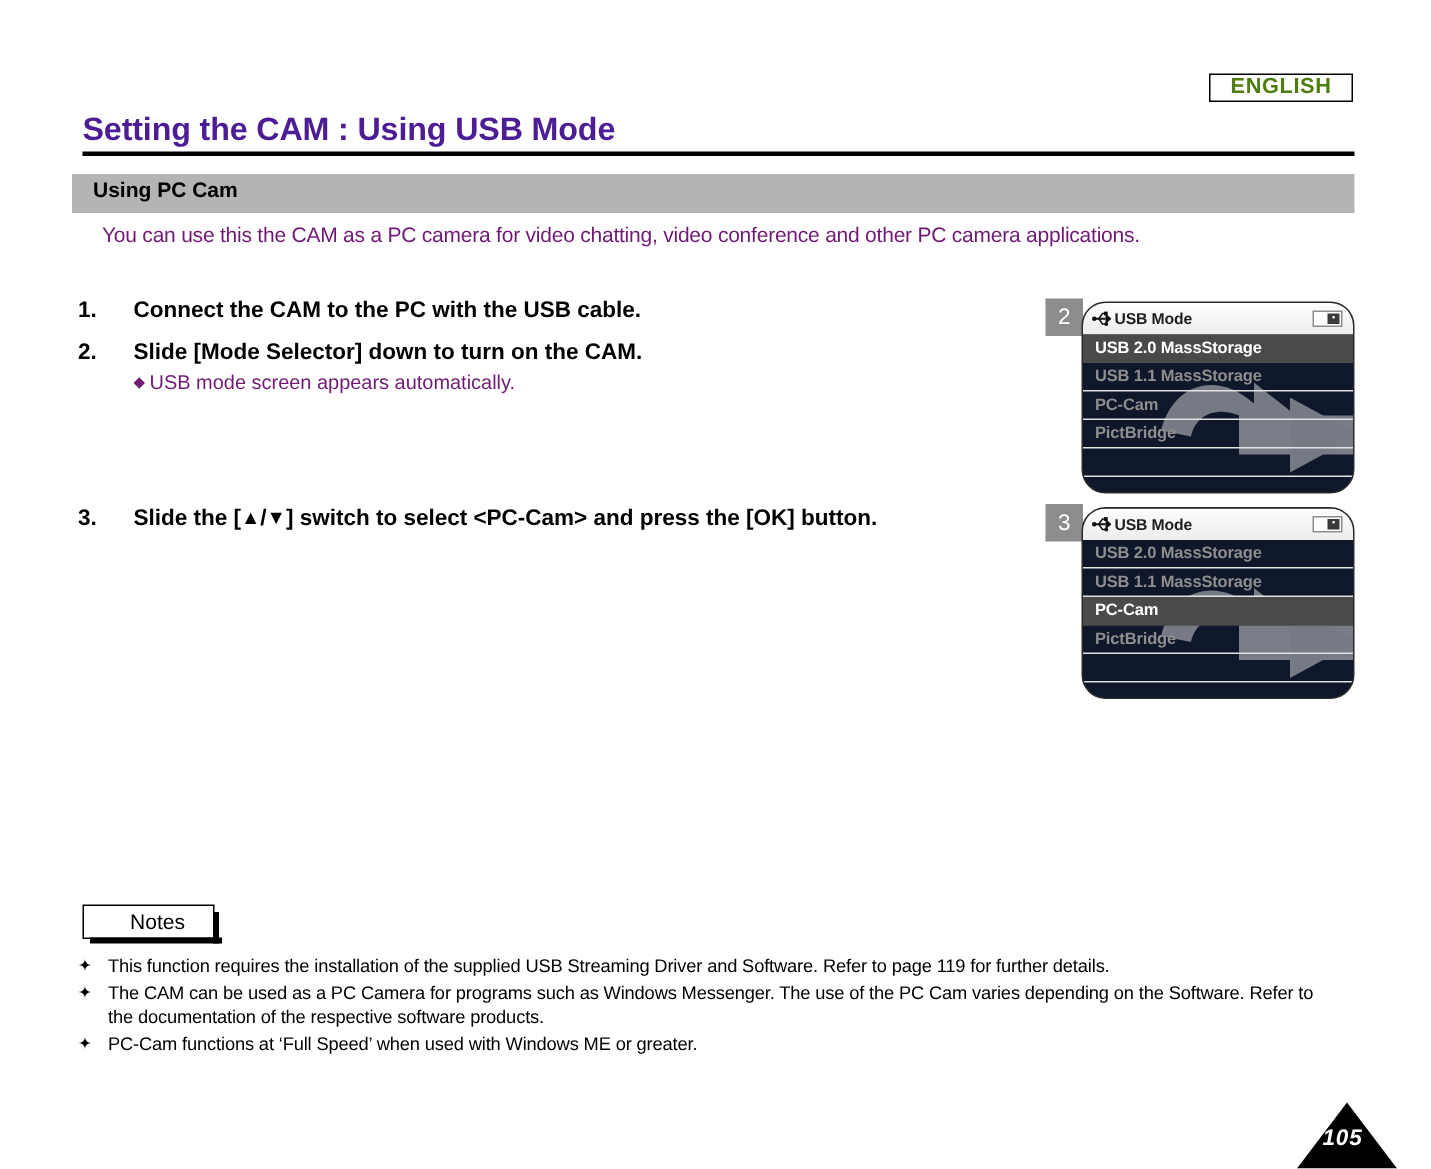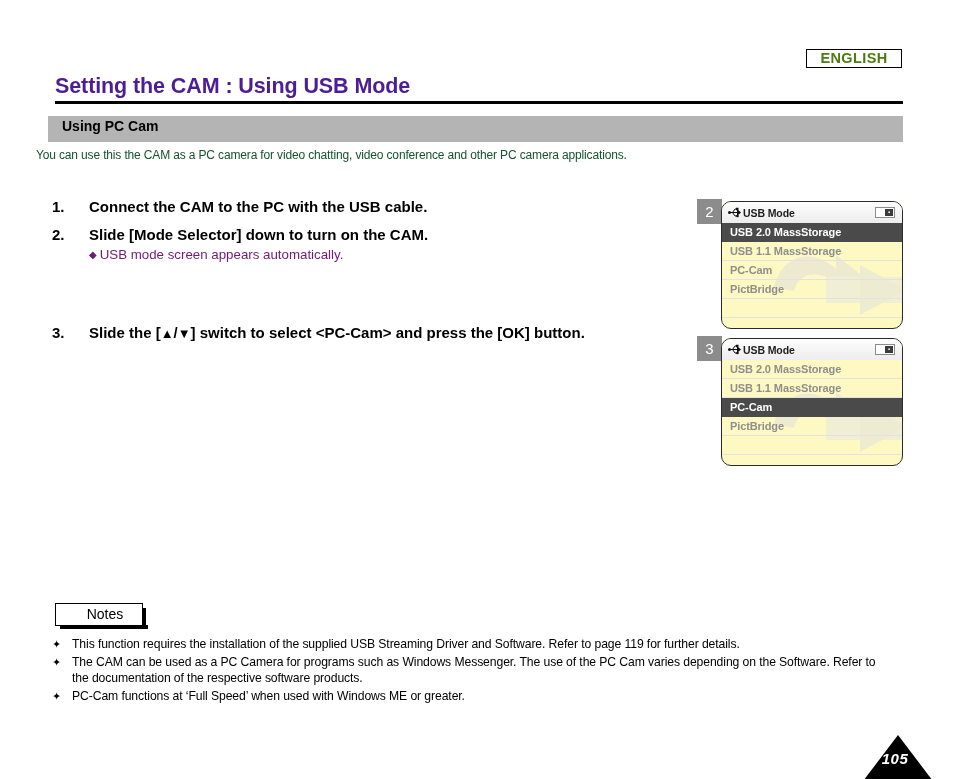"You can use this the" .intro { color: #14532d -> #701a75; font-size: 12px -> 14px; left: 36px -> 68px }
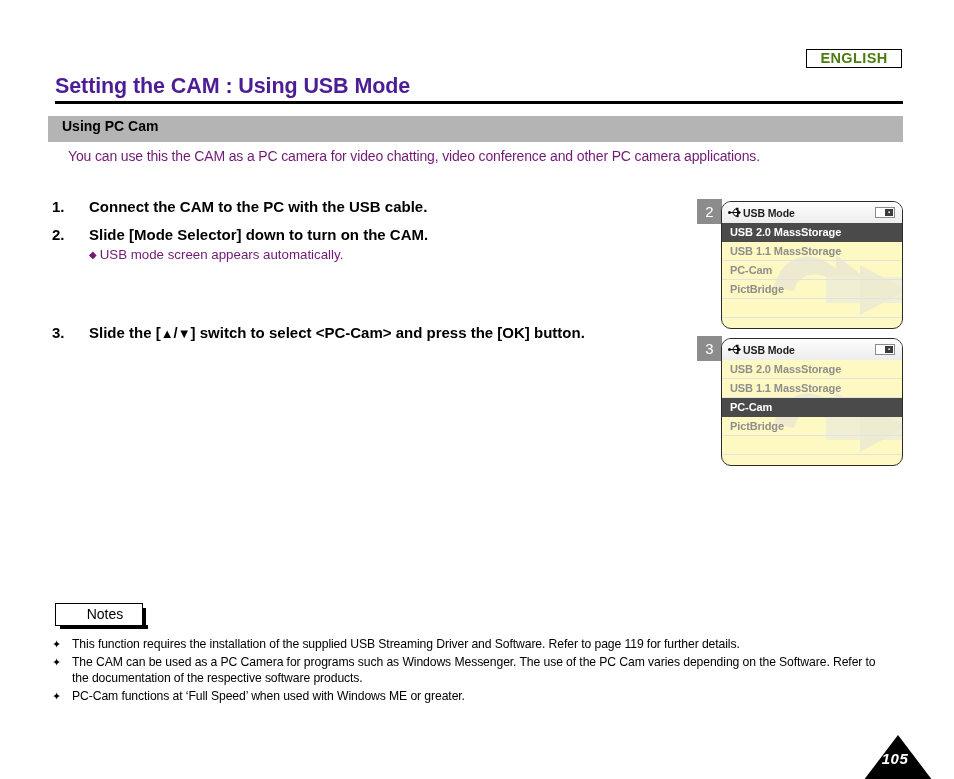"USB Mode" .lcd { background: #fef9c3 -> #0f172a; border-radius: 10px -> 16px }
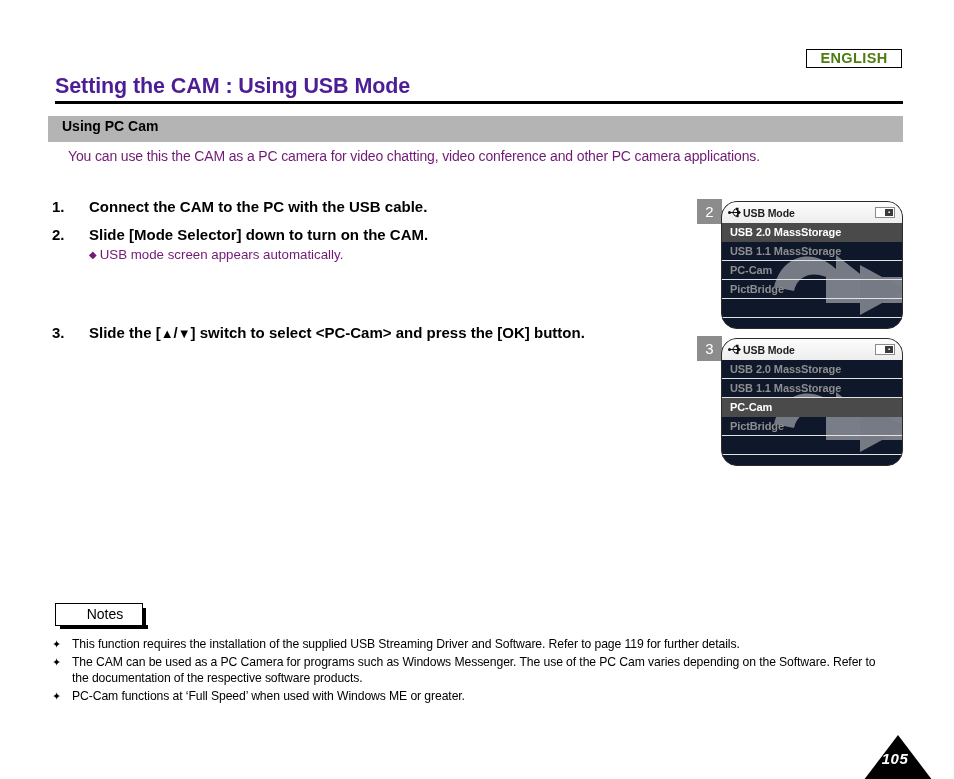"3. Slide the [▲/▼] switch" .step-3 { top: 324px -> 337px }
